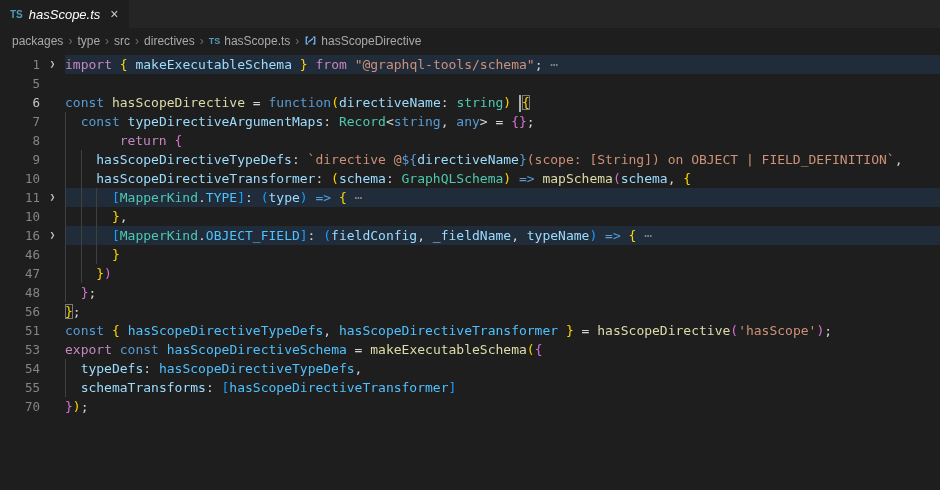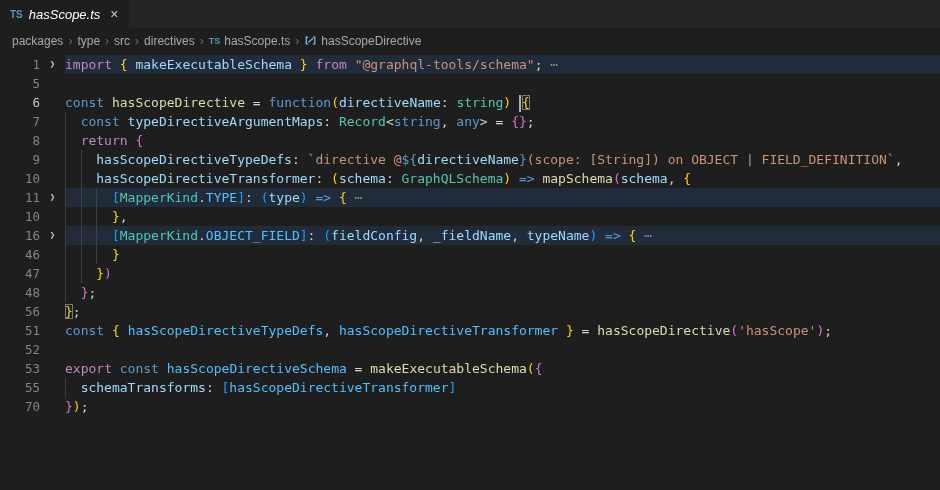"return" span { margin-left: none -> 39px }
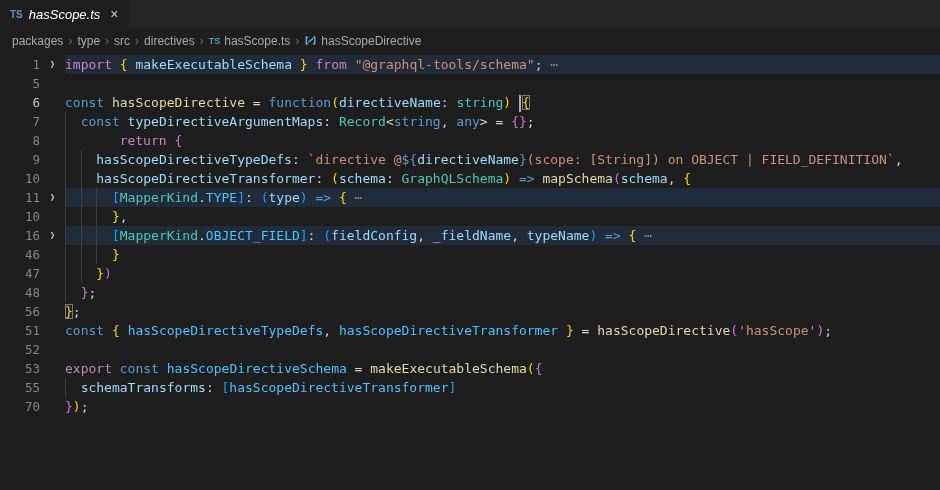"52" div.line { html: <div><span>52</span><span></span><span></span></div> -> none }
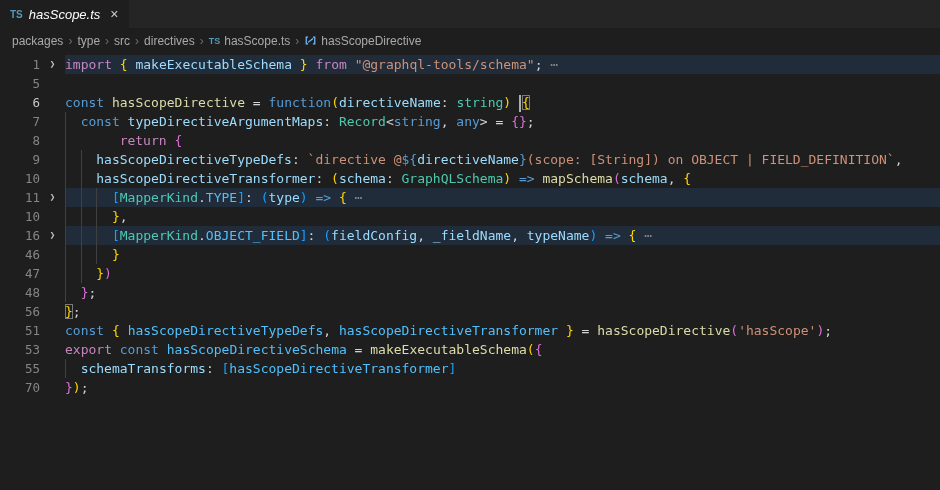"54" div.line { html: none -> <div><span>54</span><span></span><span><span></span><span>typeDefs</span><span>: </span><span>hasScopeDirectiveTypeDefs</span><span>,</span></span></div> }
